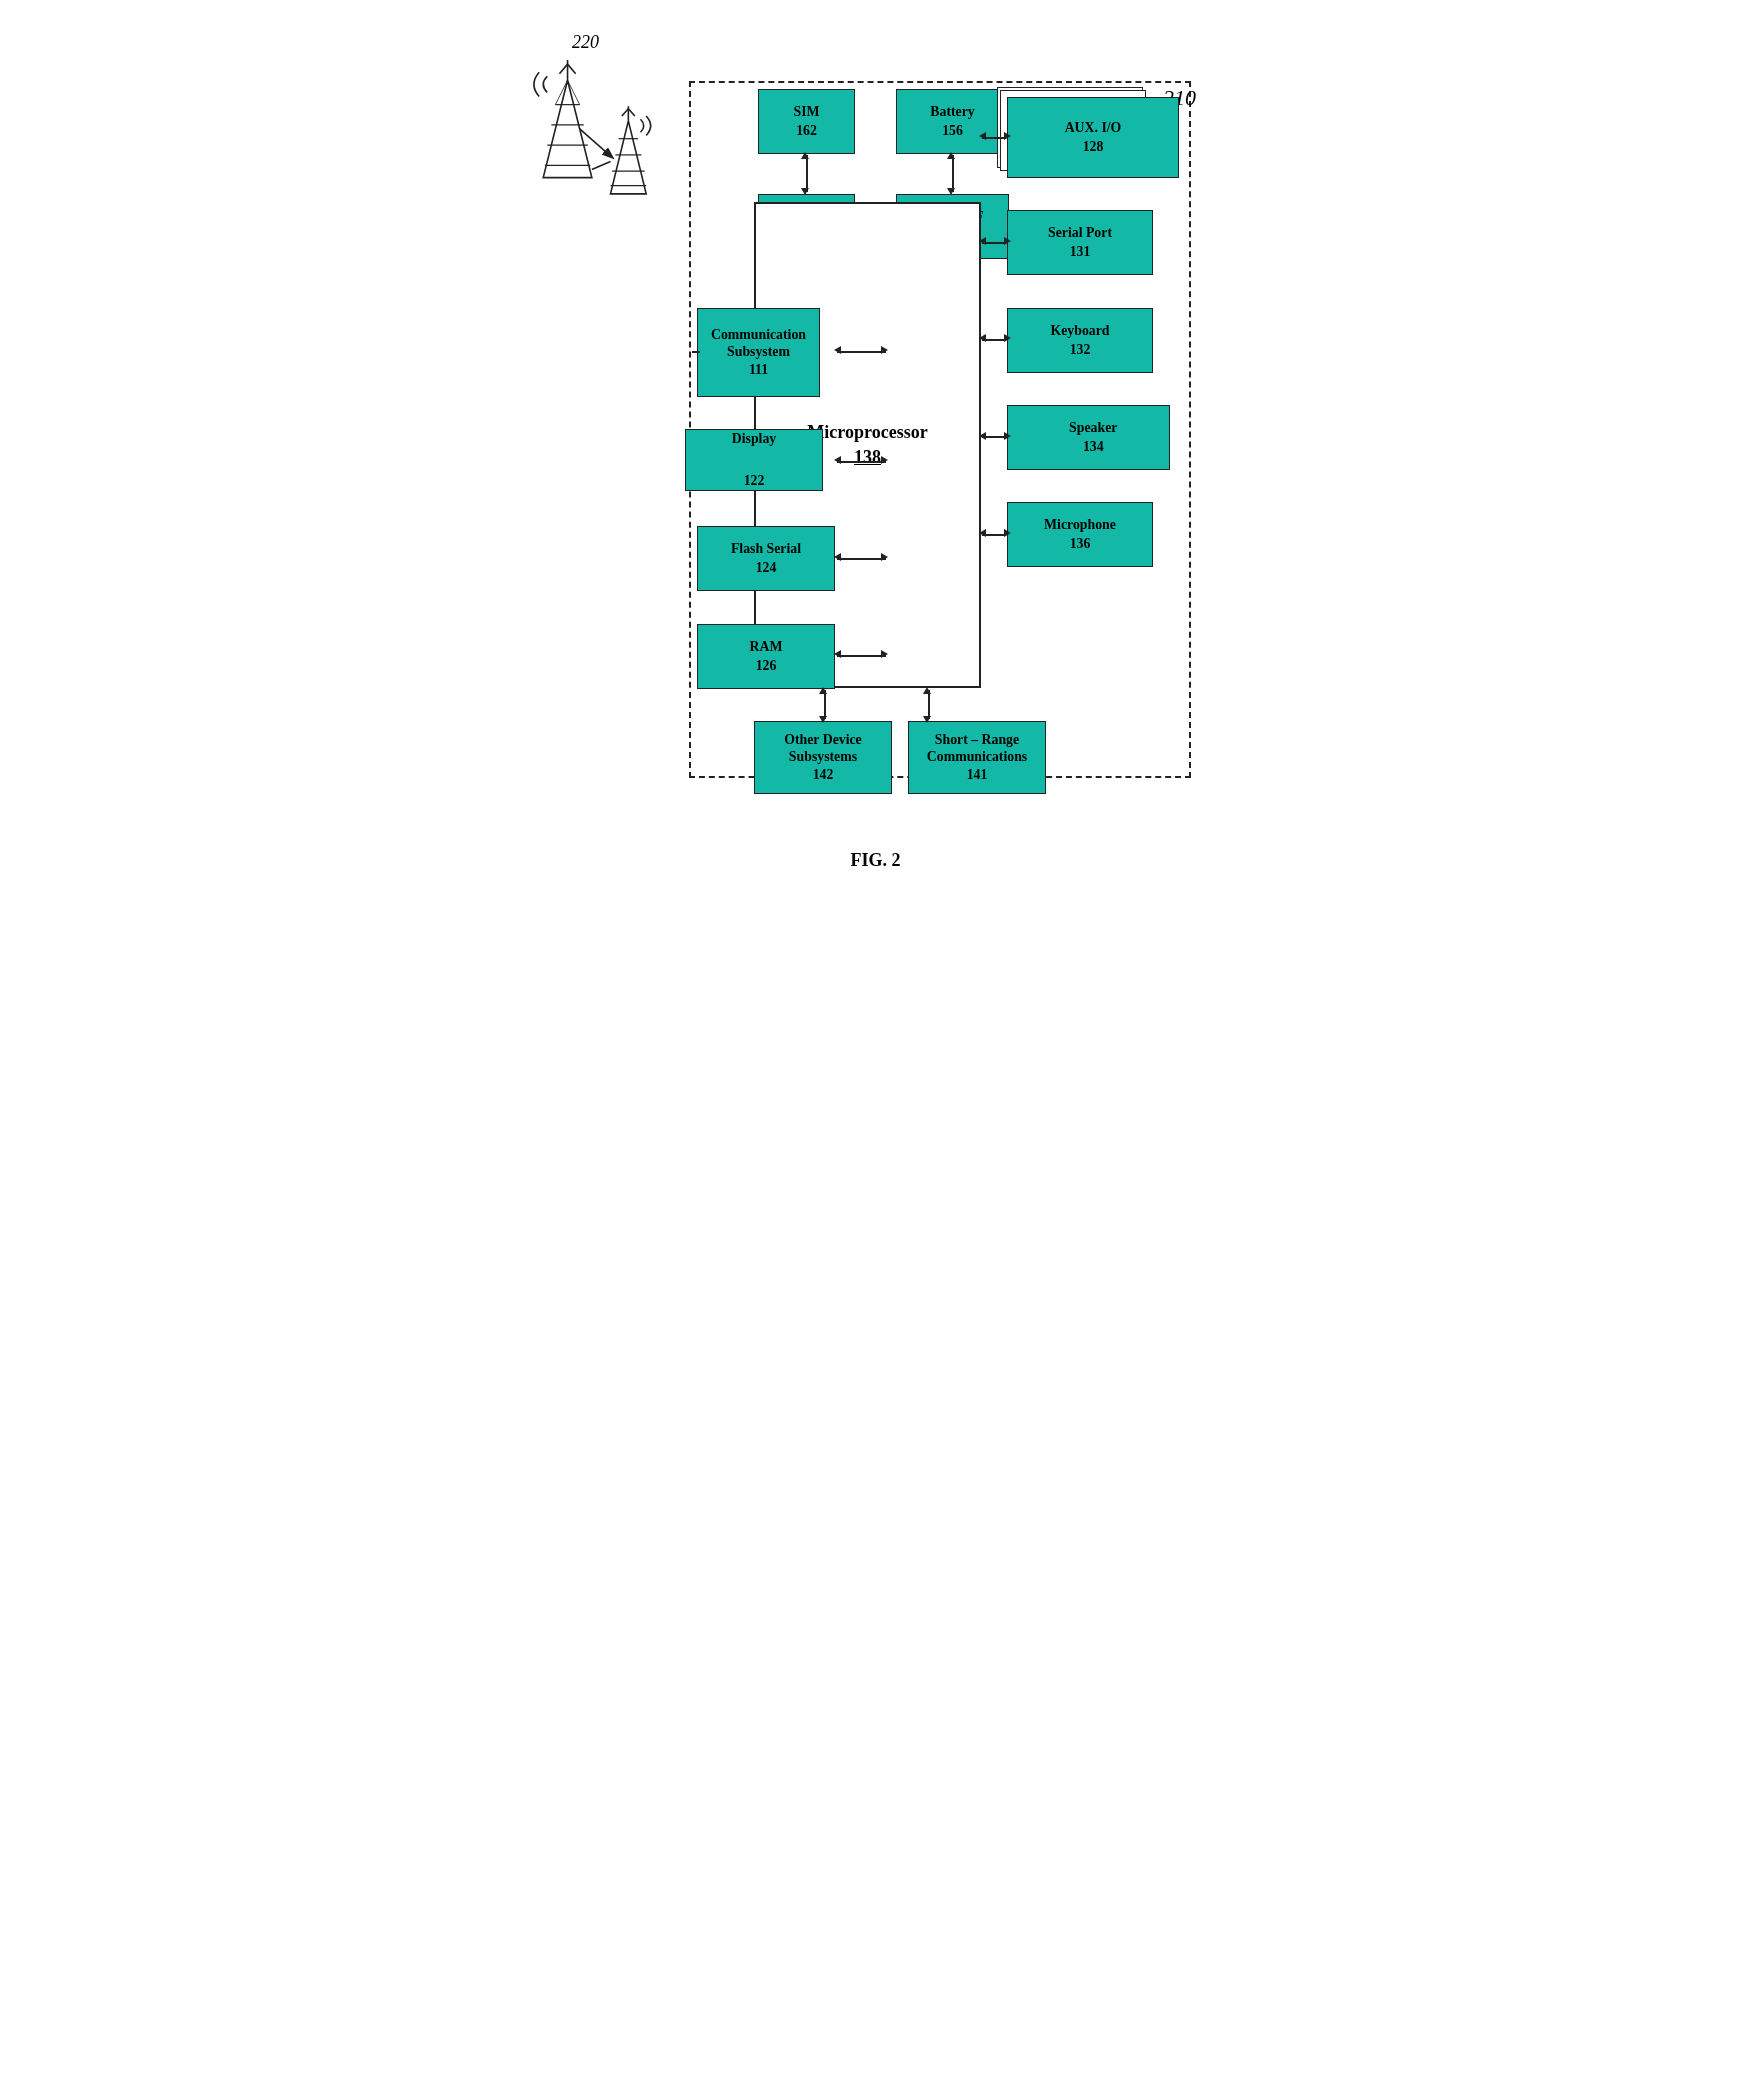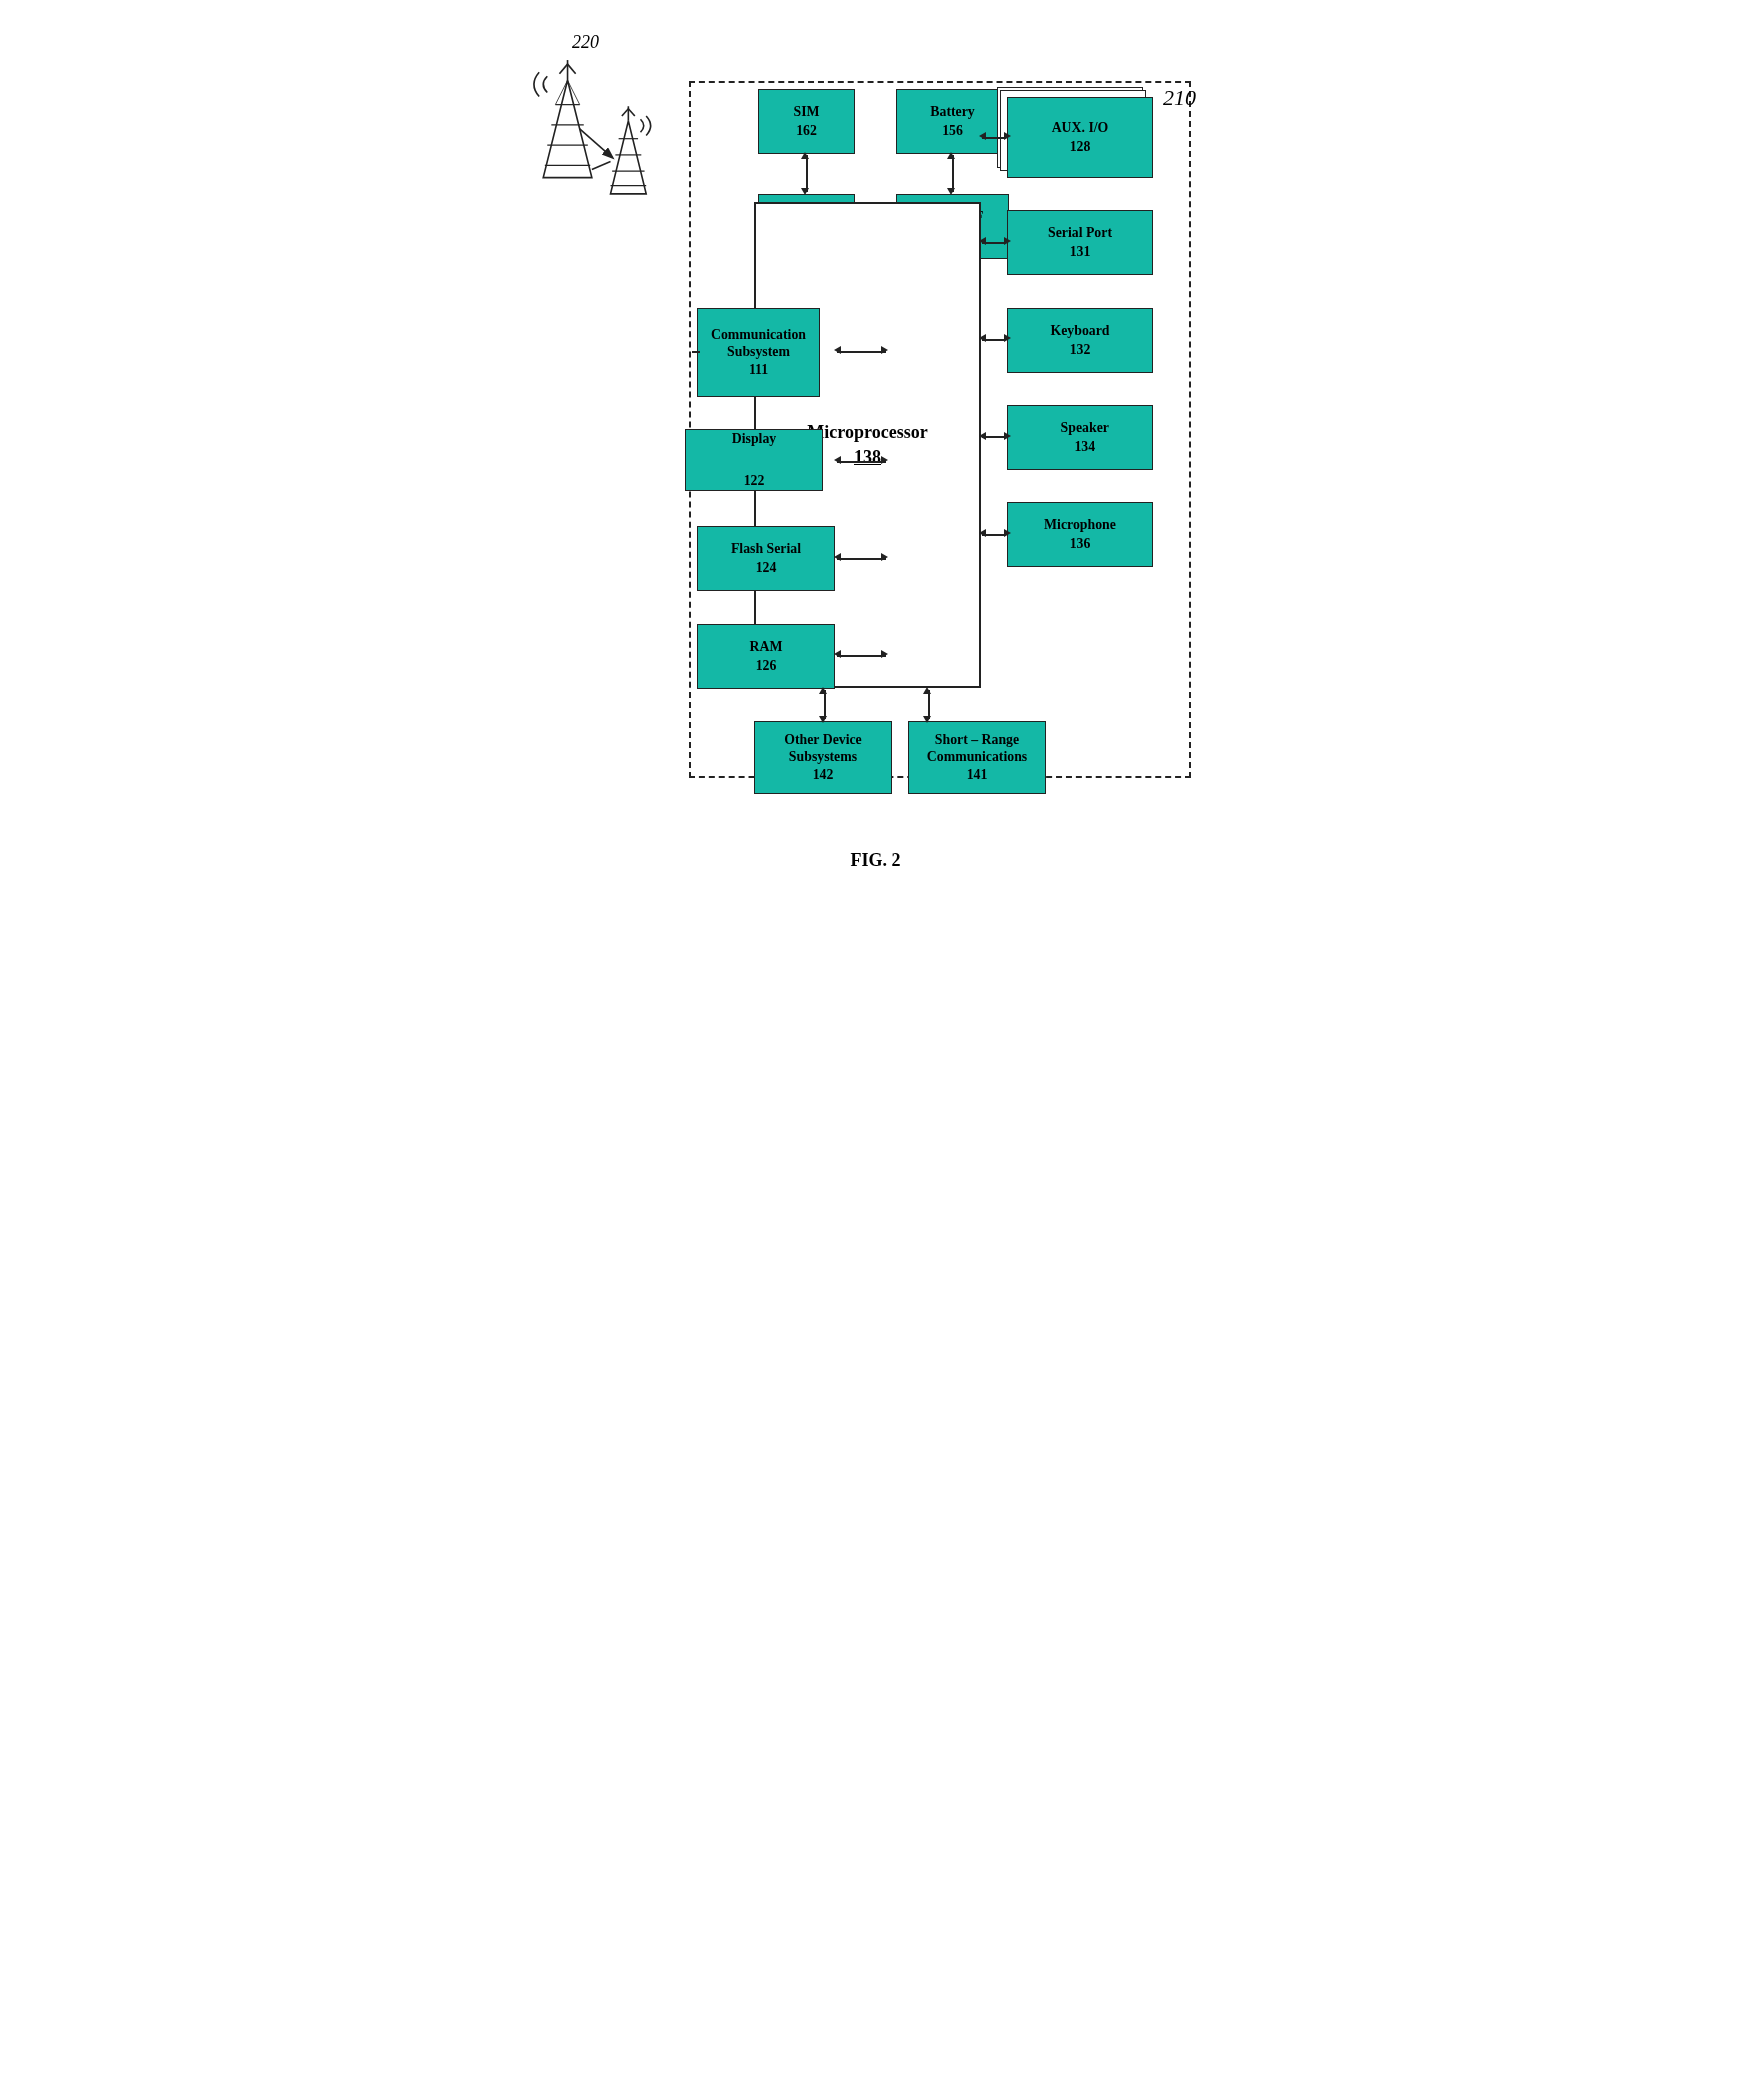"AUX. I/O" div.box { width: 146px -> 172px }
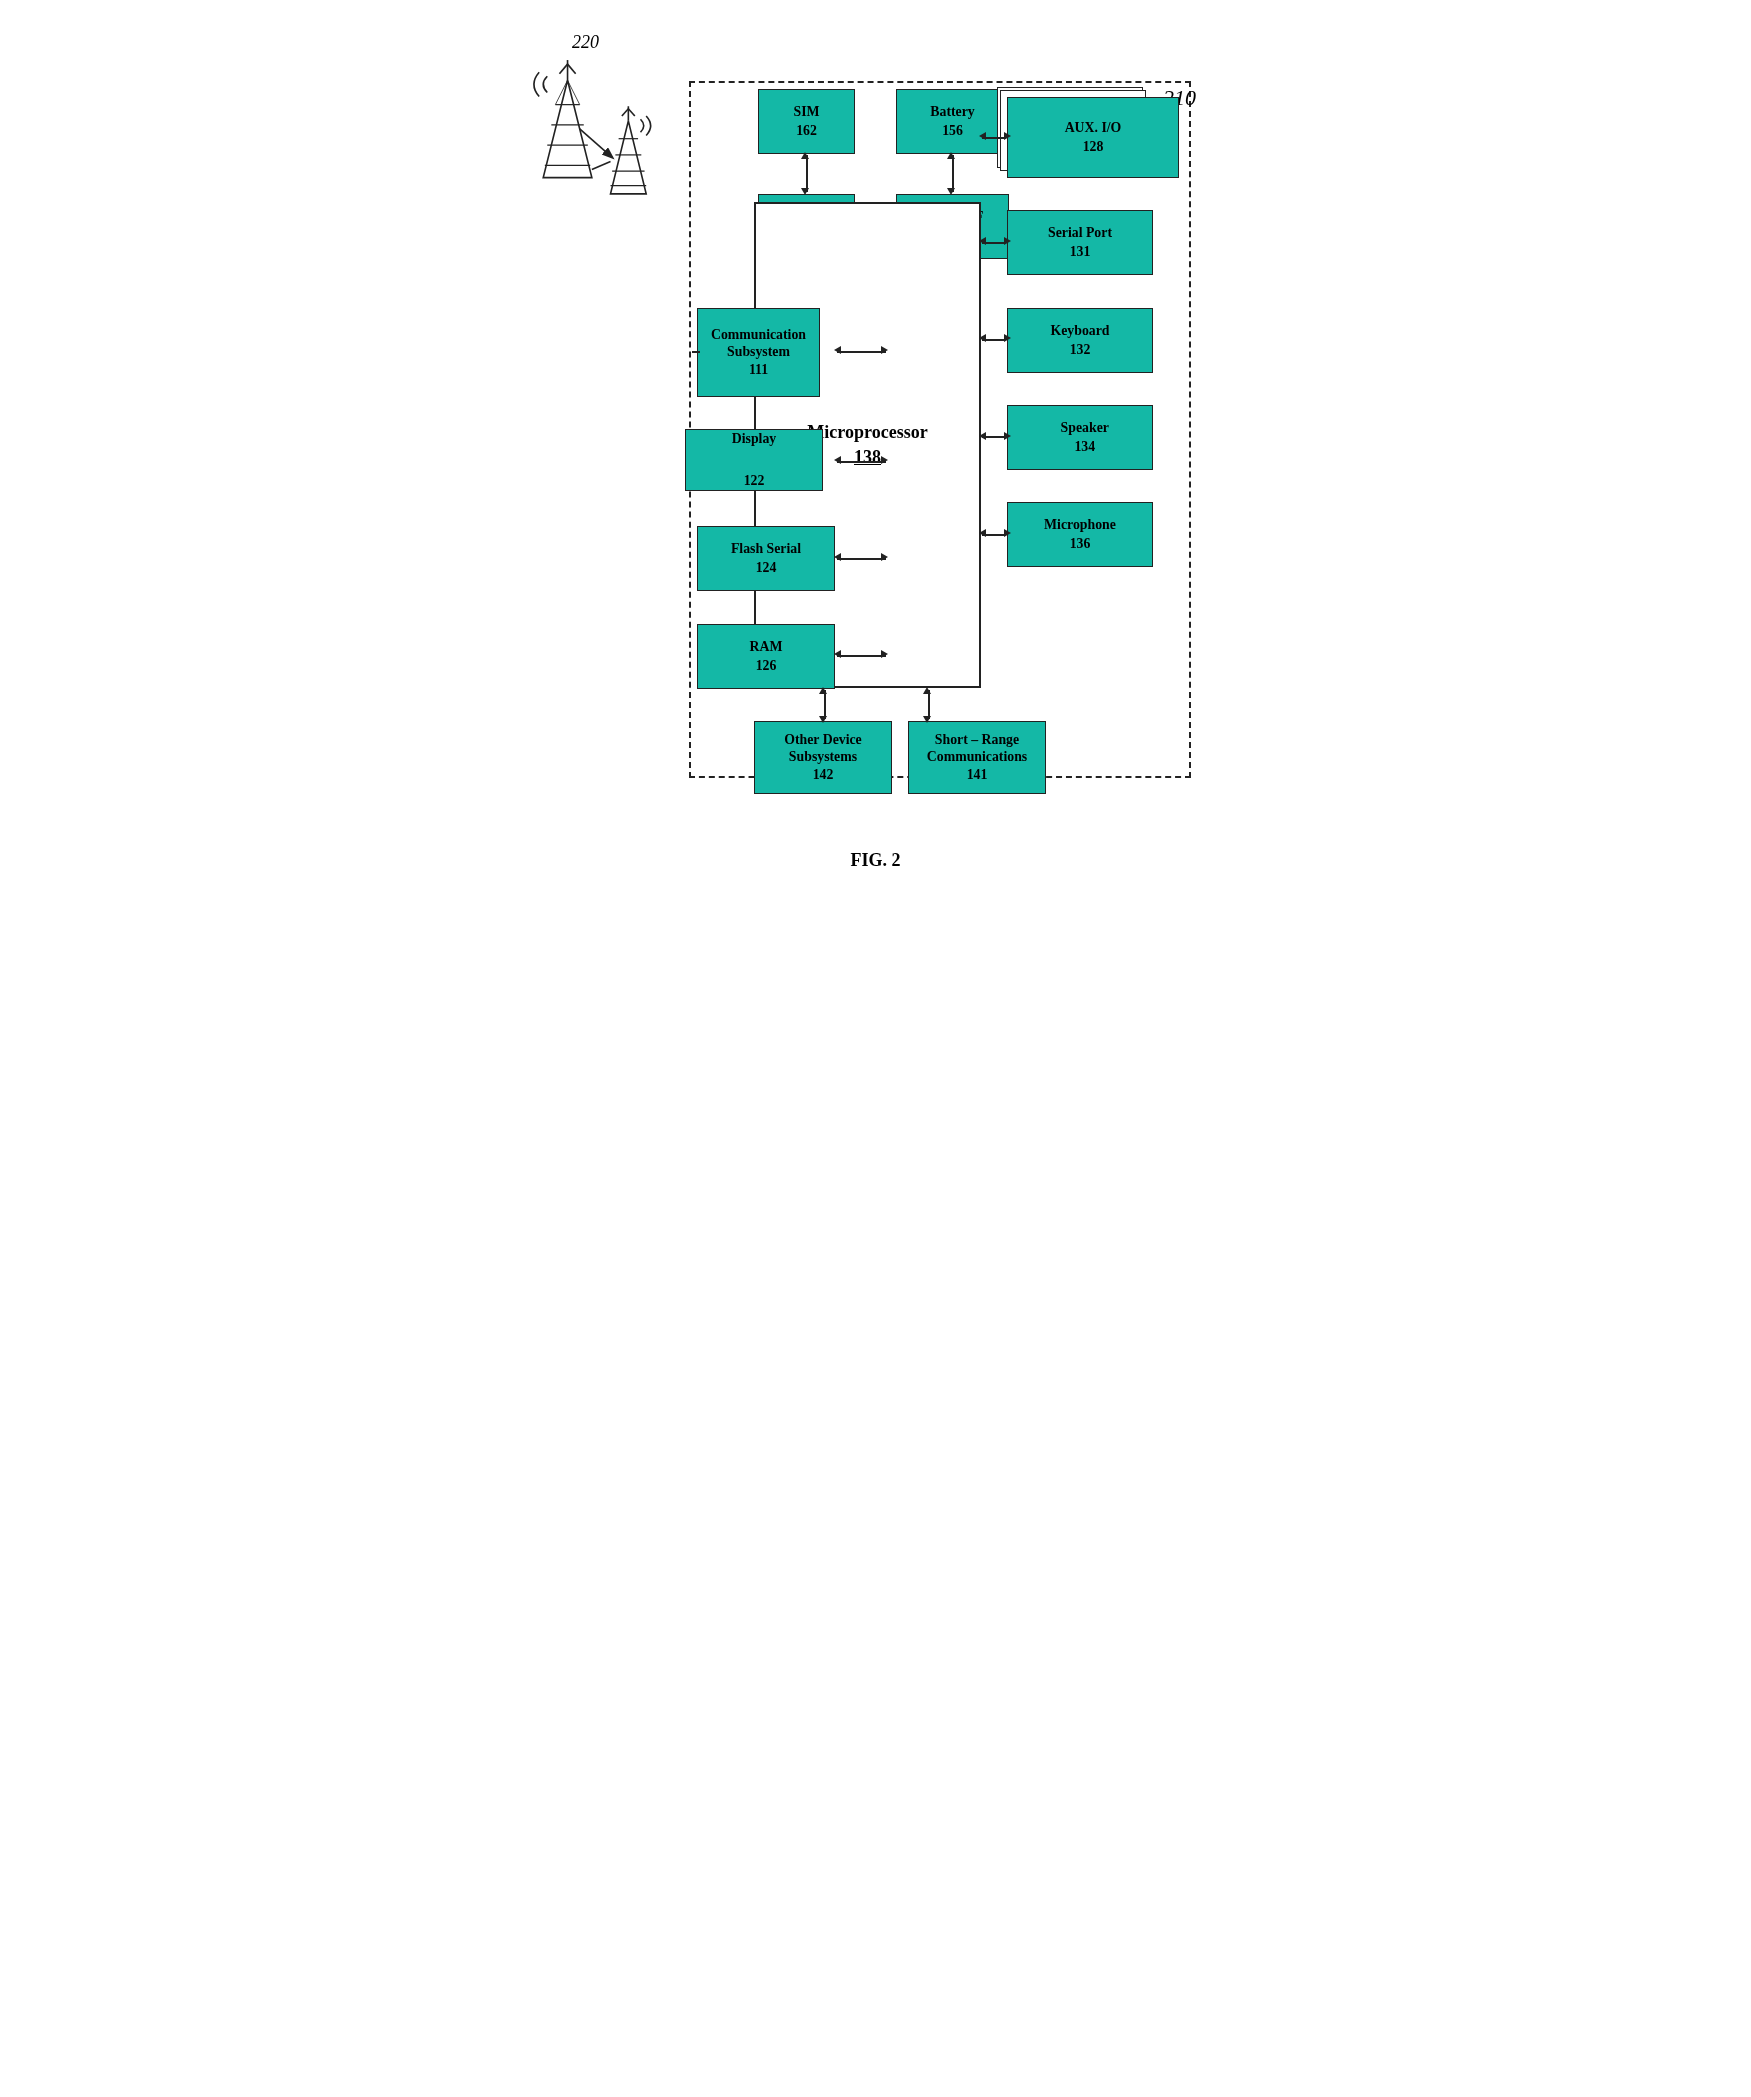"Speaker" div.box { width: 146px -> 163px }
